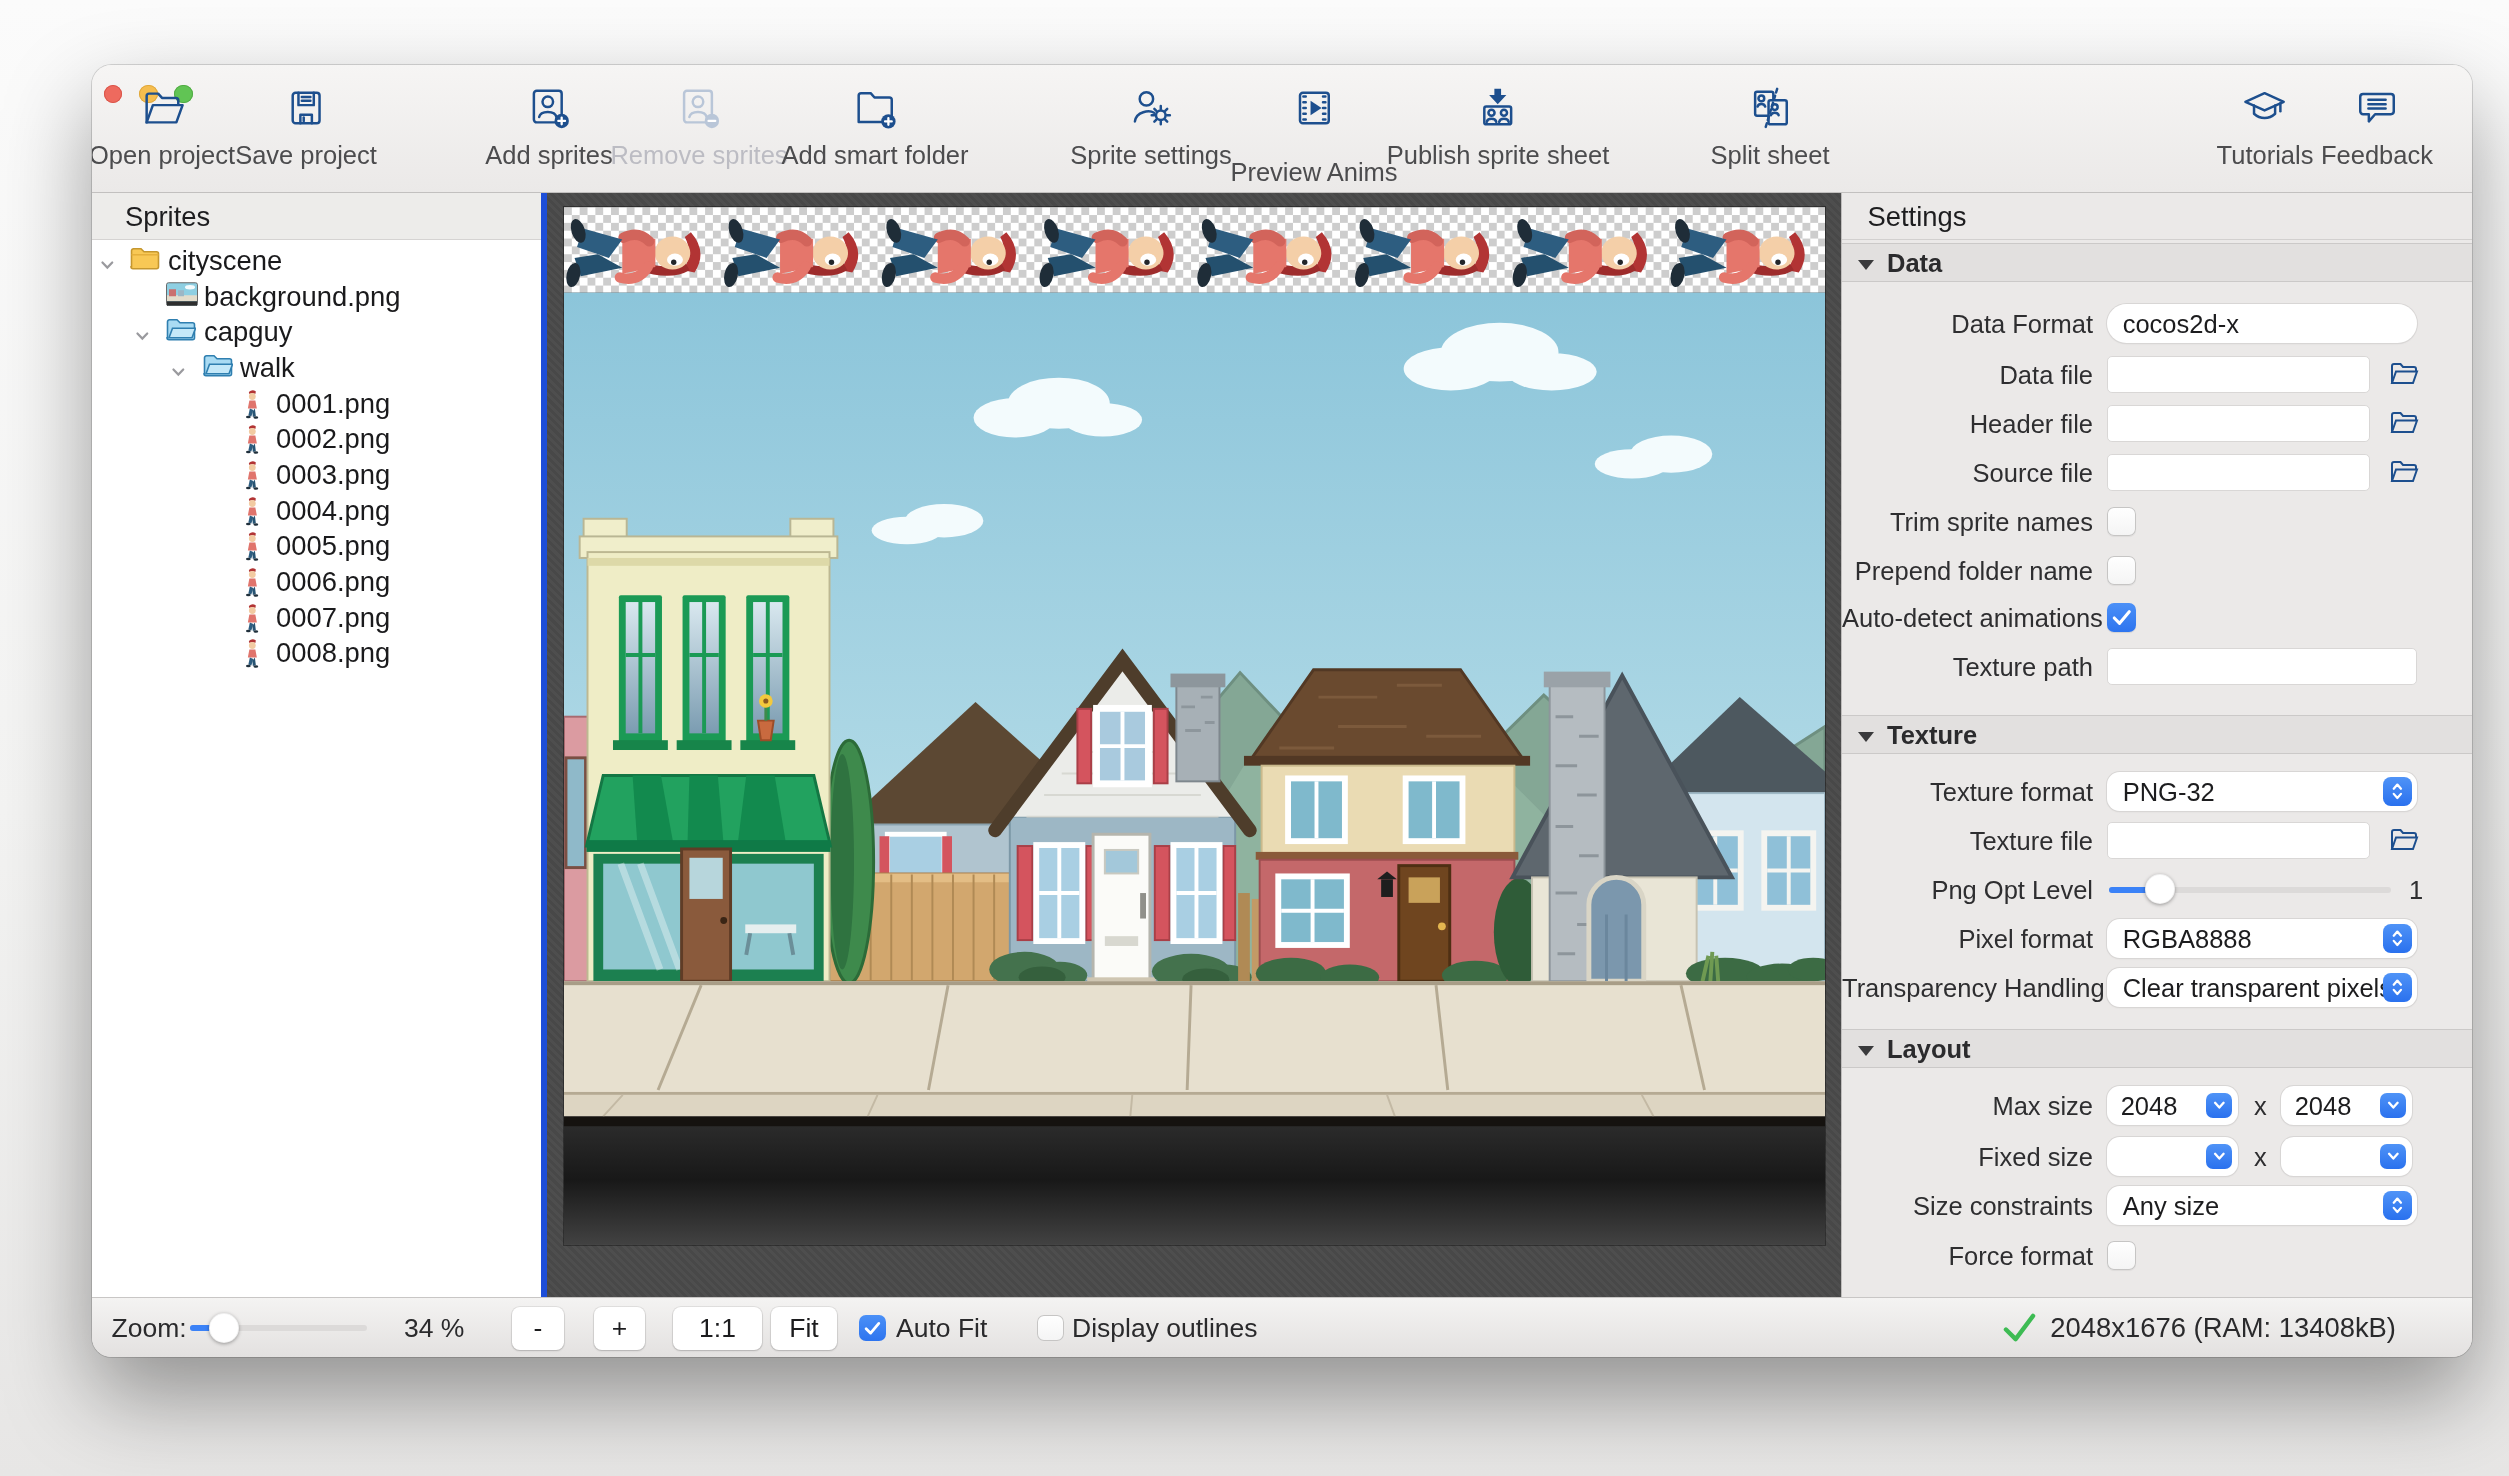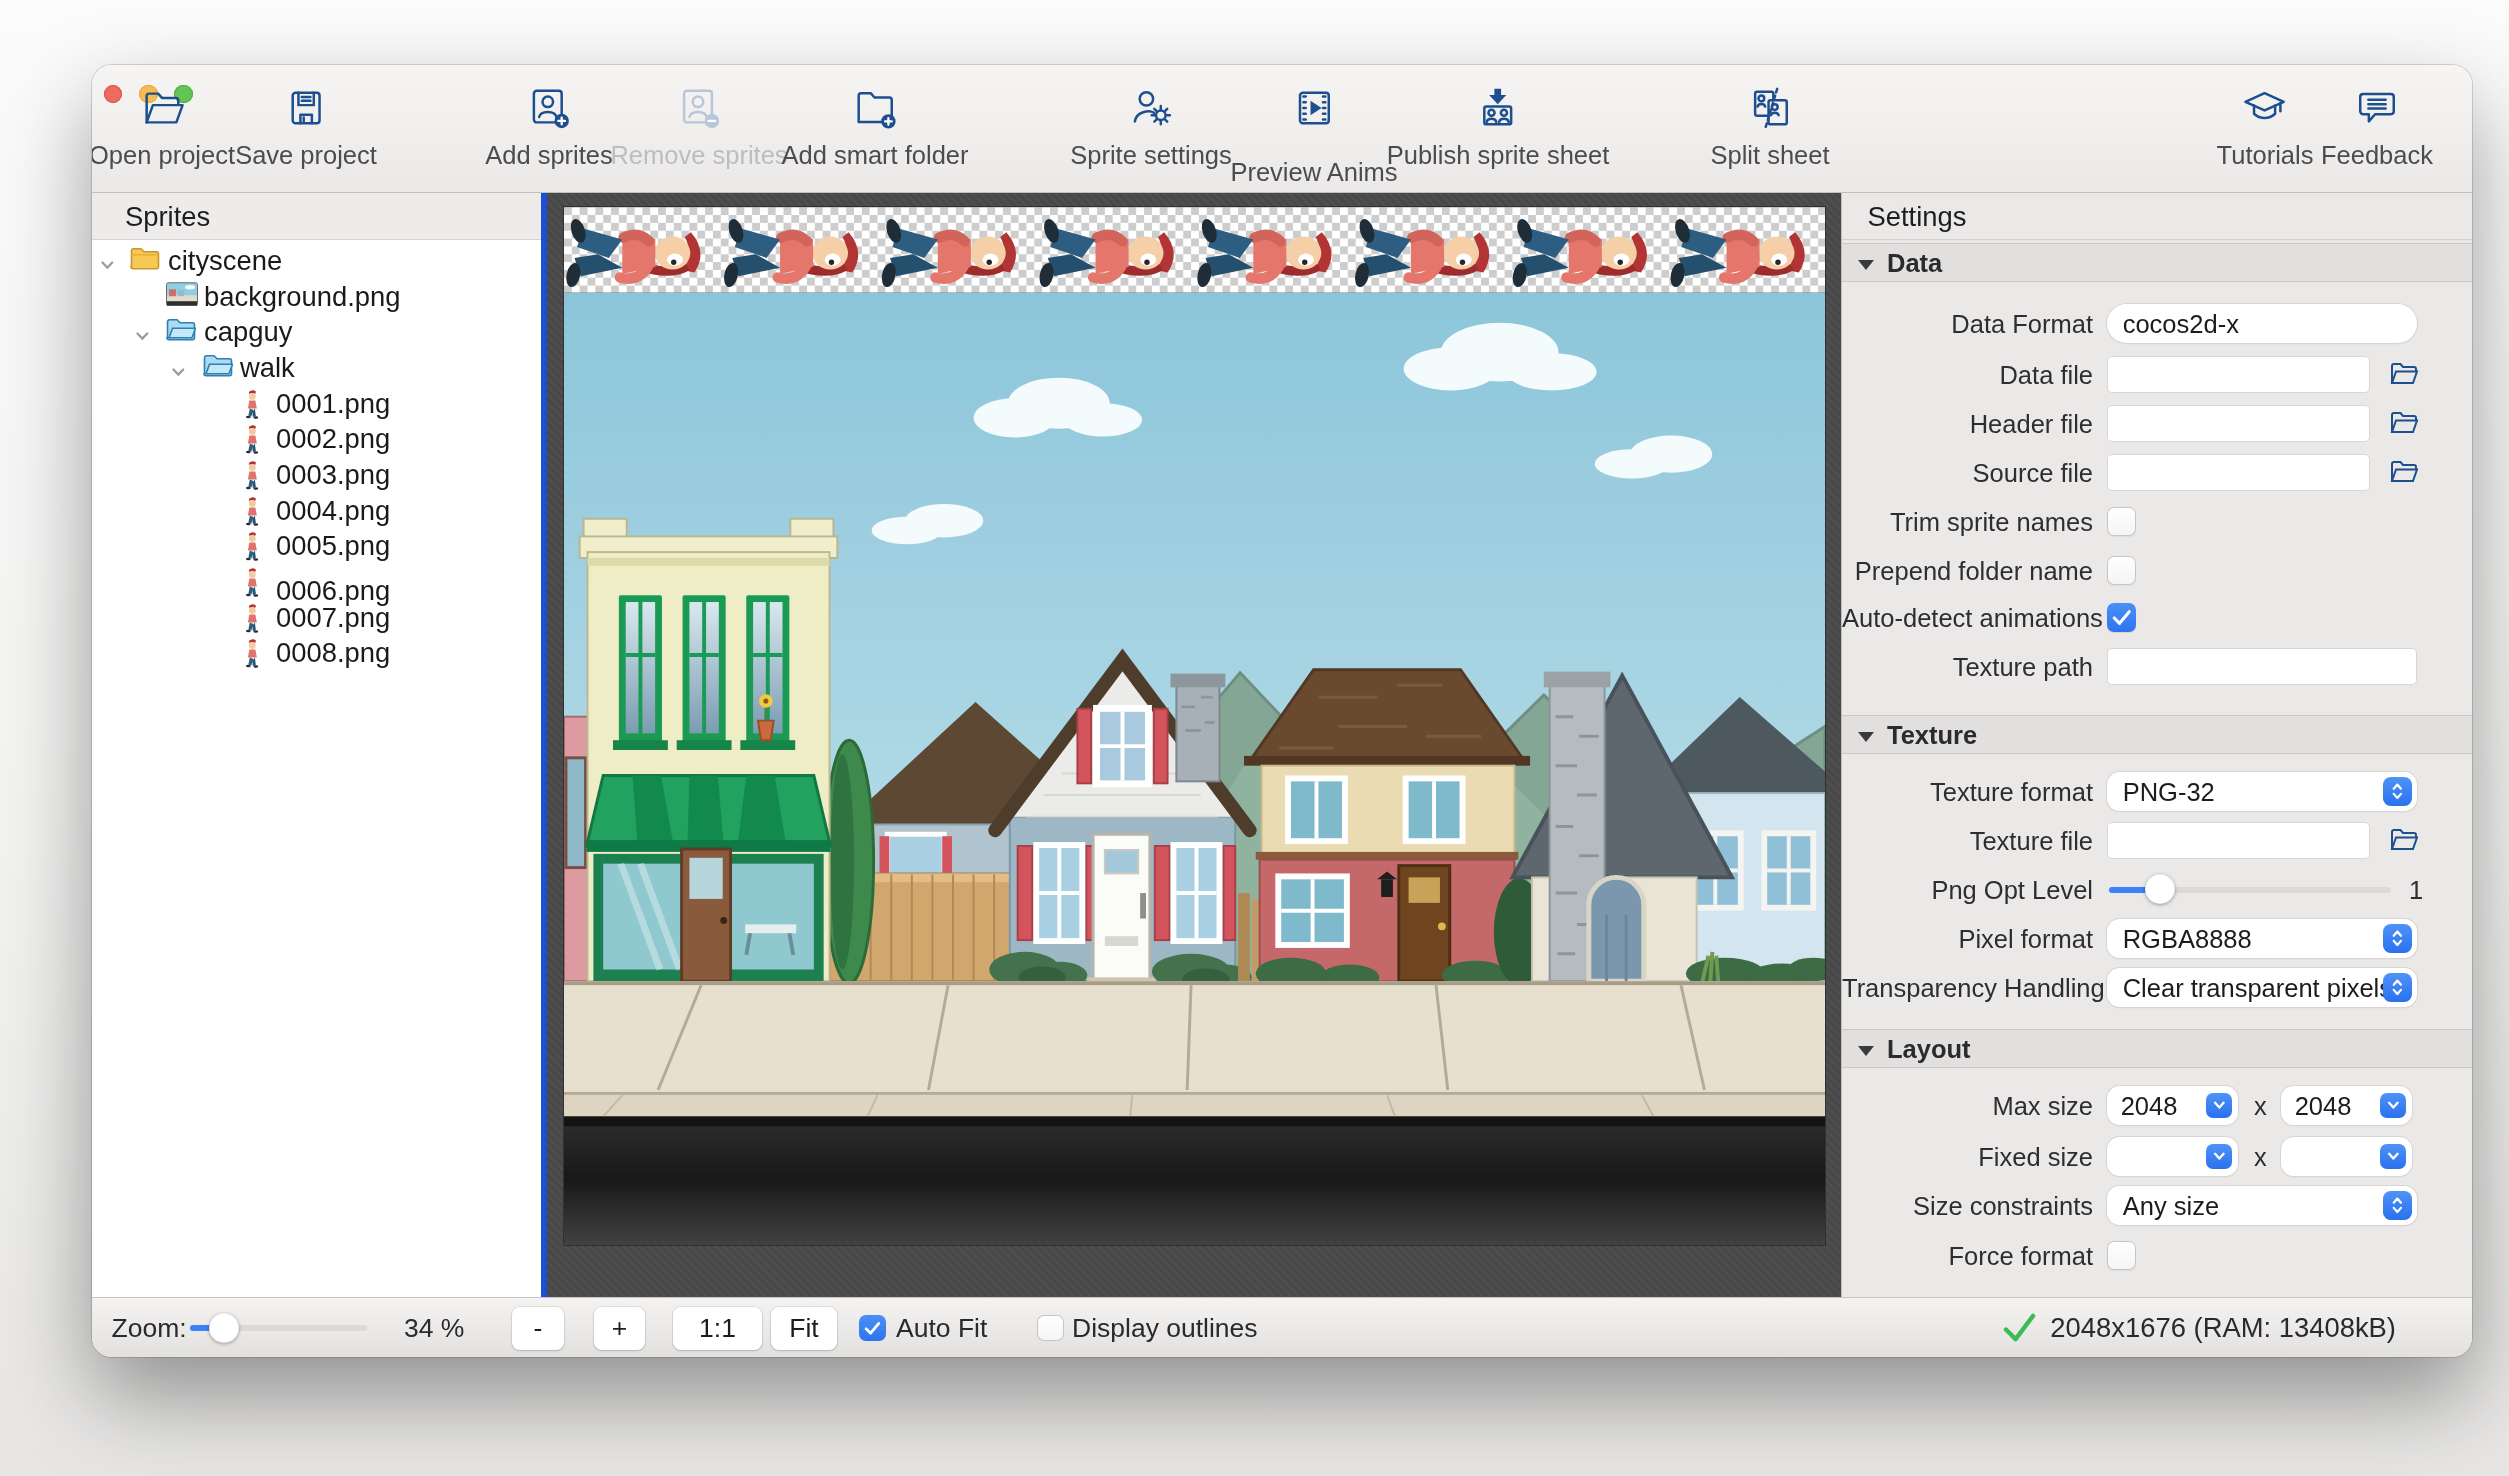"0006.png" span.t-label { margin-top: 9px -> none }
